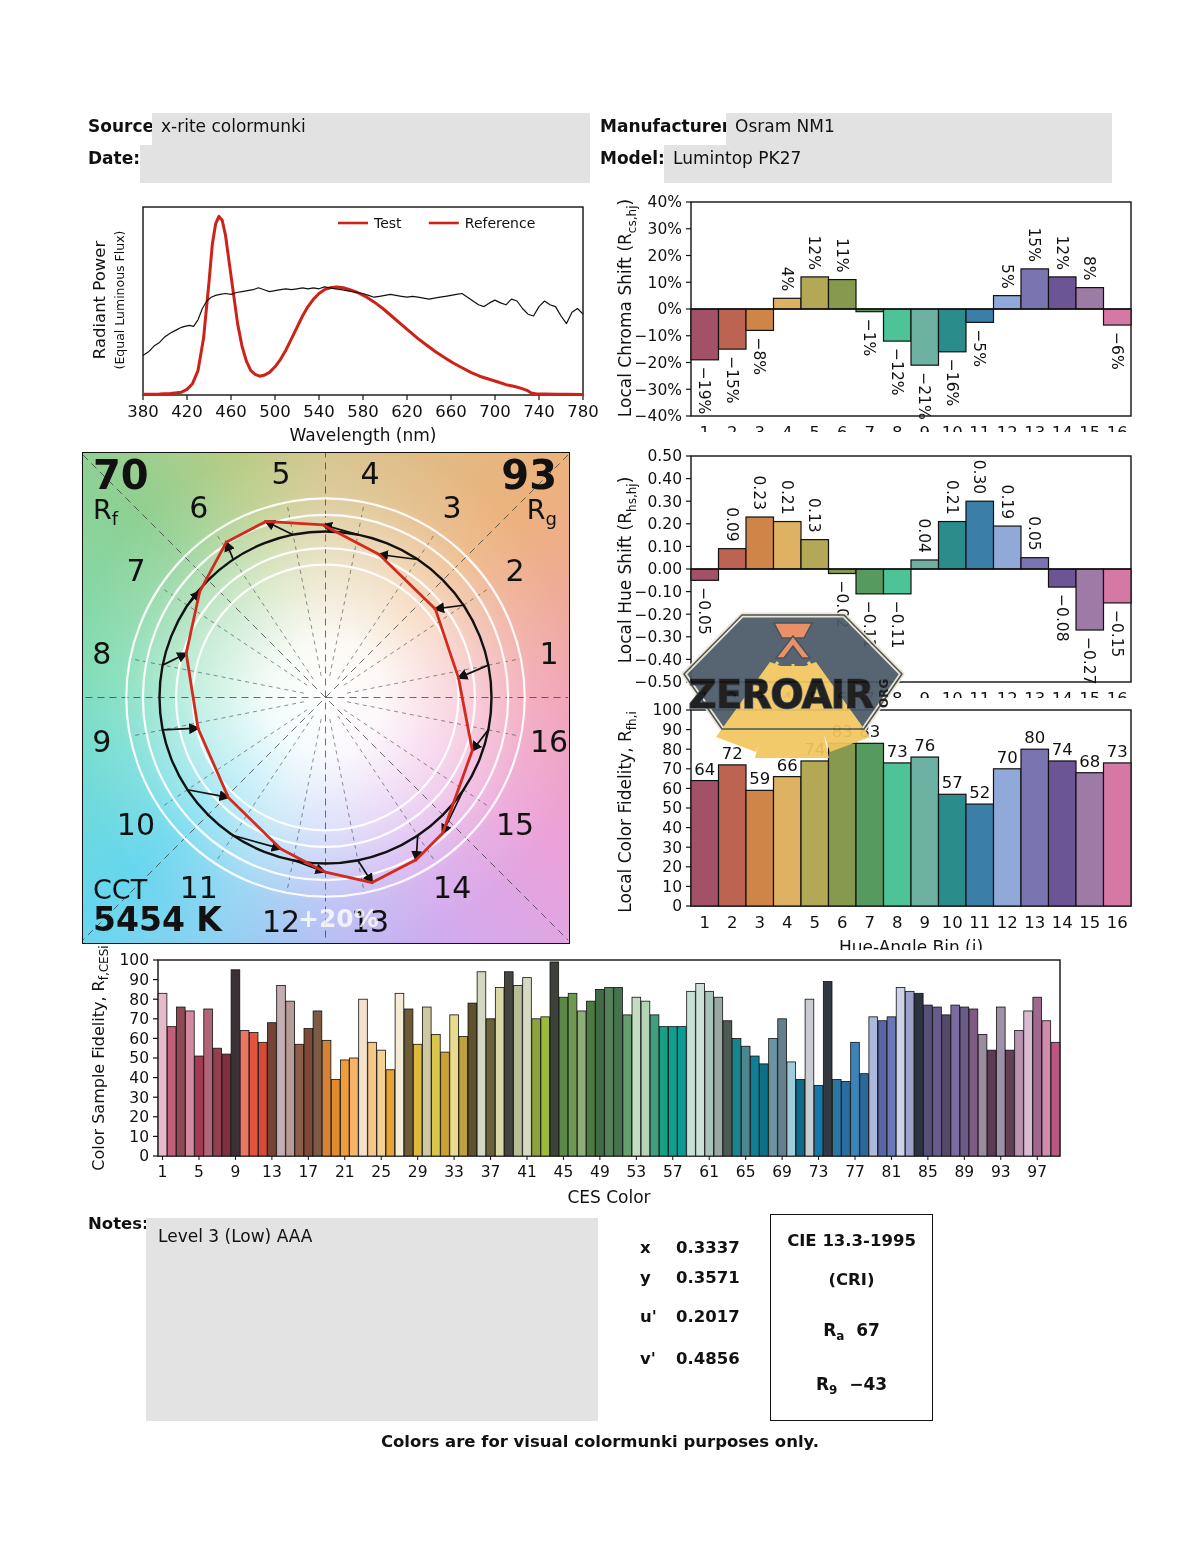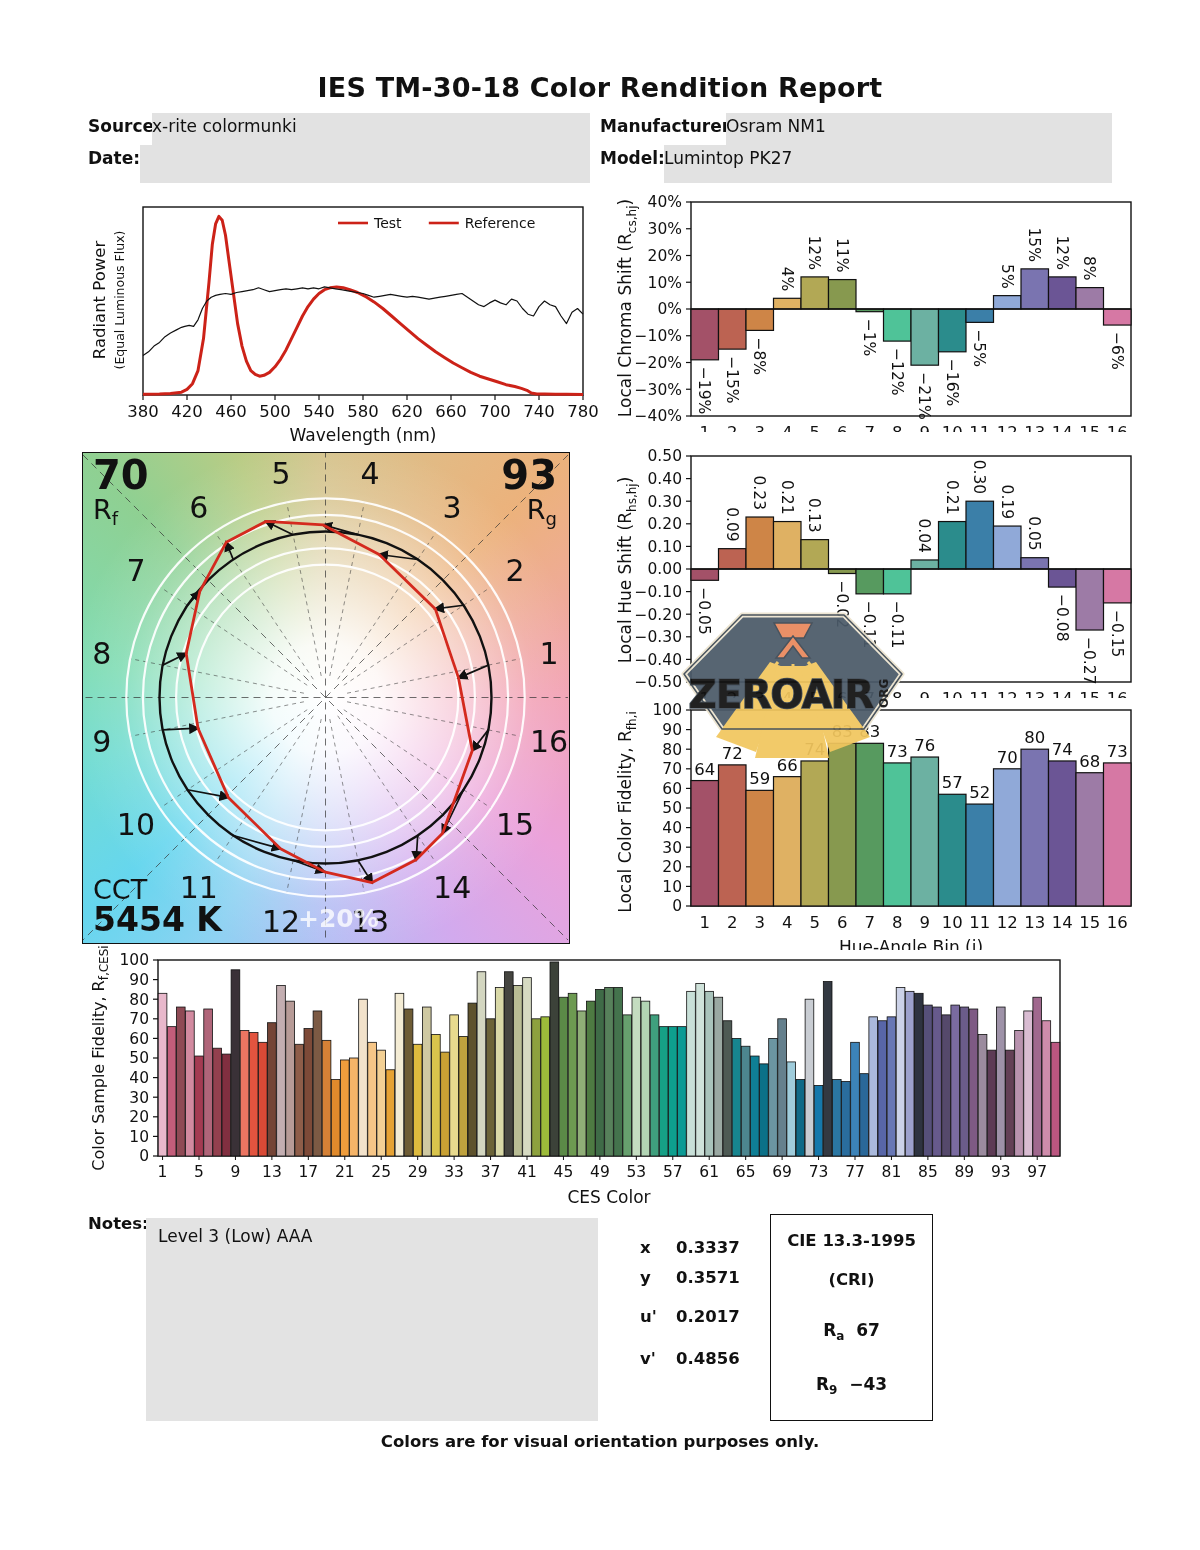"IES TM-30-18 Color Rendition Report" div.abs { html: <div>IES TM-30-18 Color Rendition Report</div> -> none }
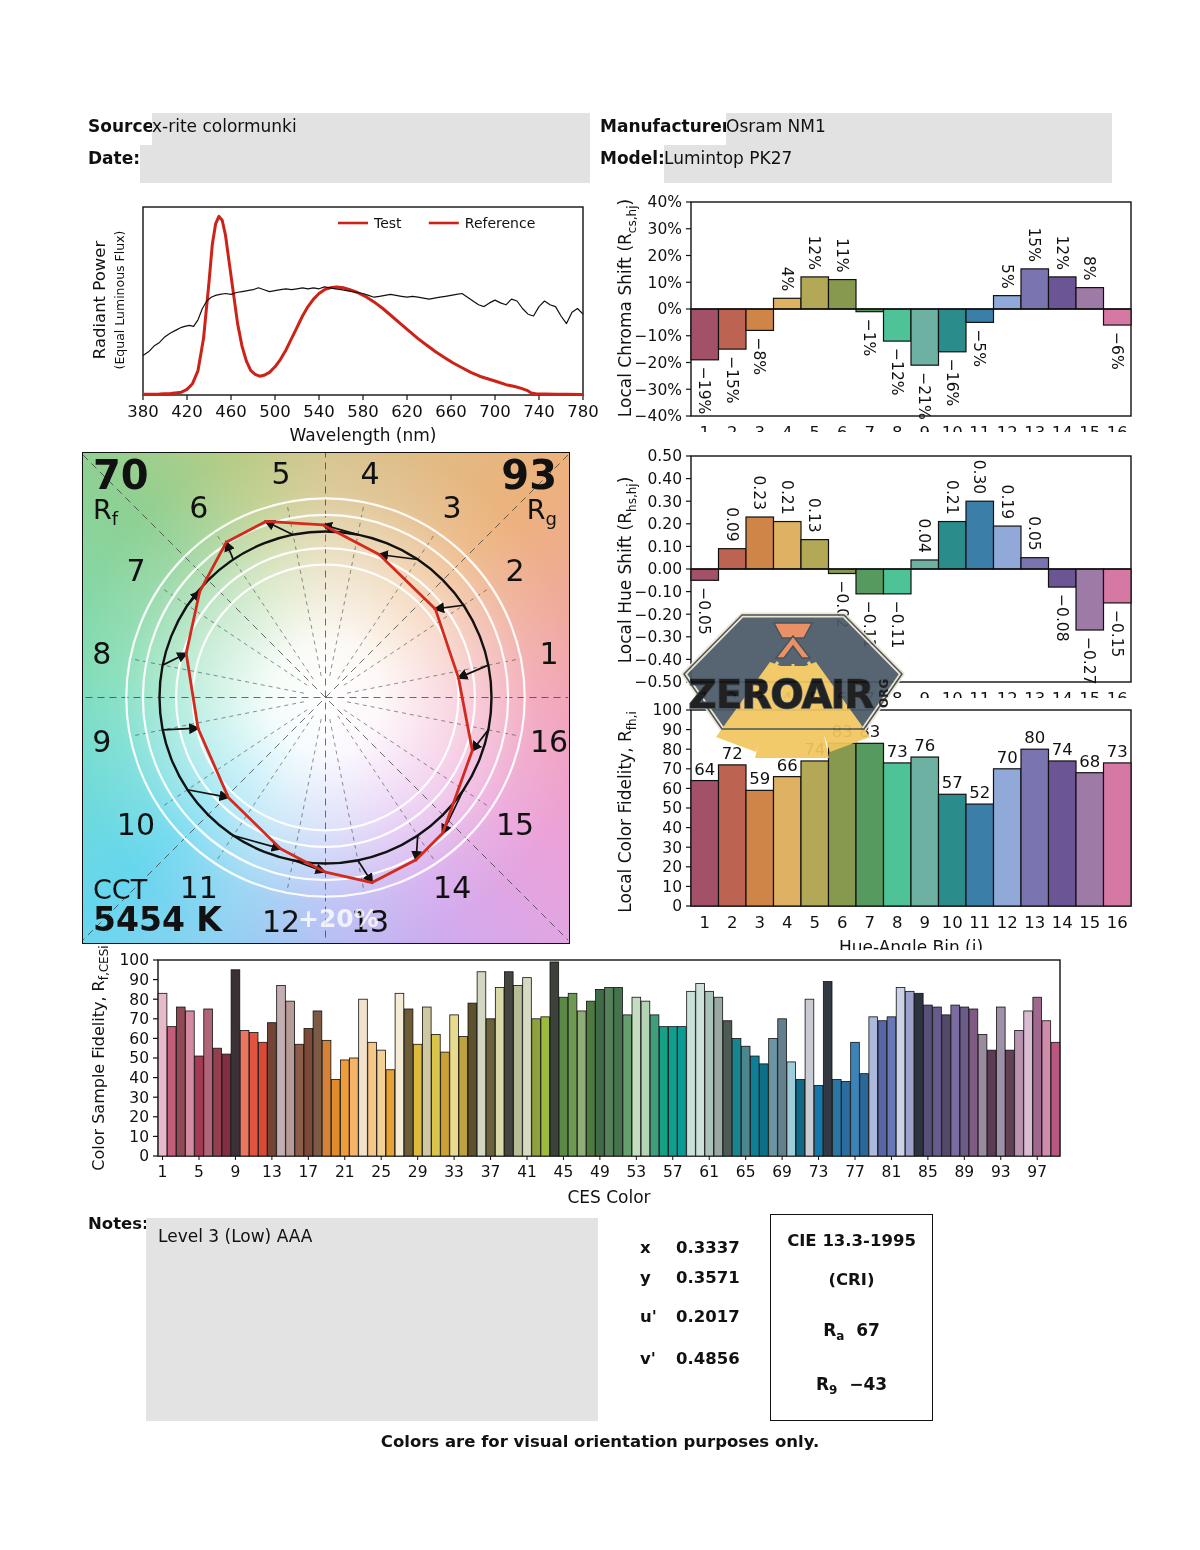"x-rite colormunki" .hbox { padding-left: none -> 9px }
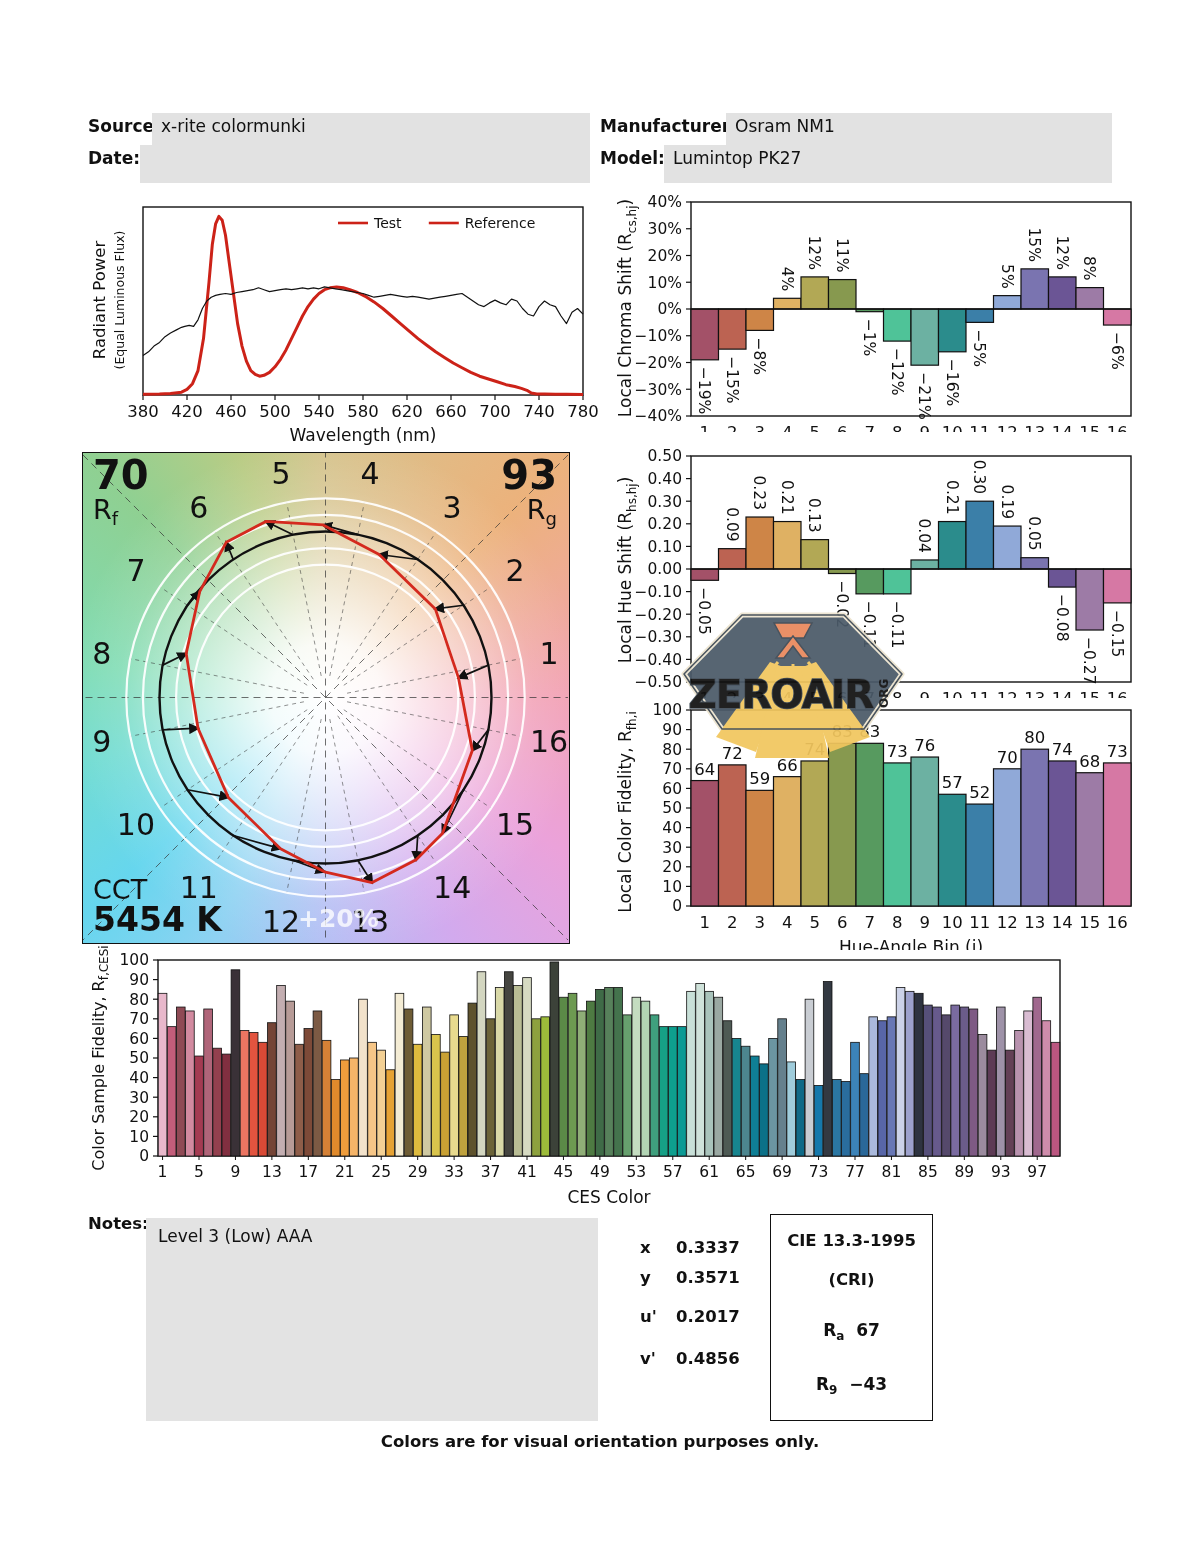"Colors are for visual orientation" div.abs { text: orientation -> colormunki }
